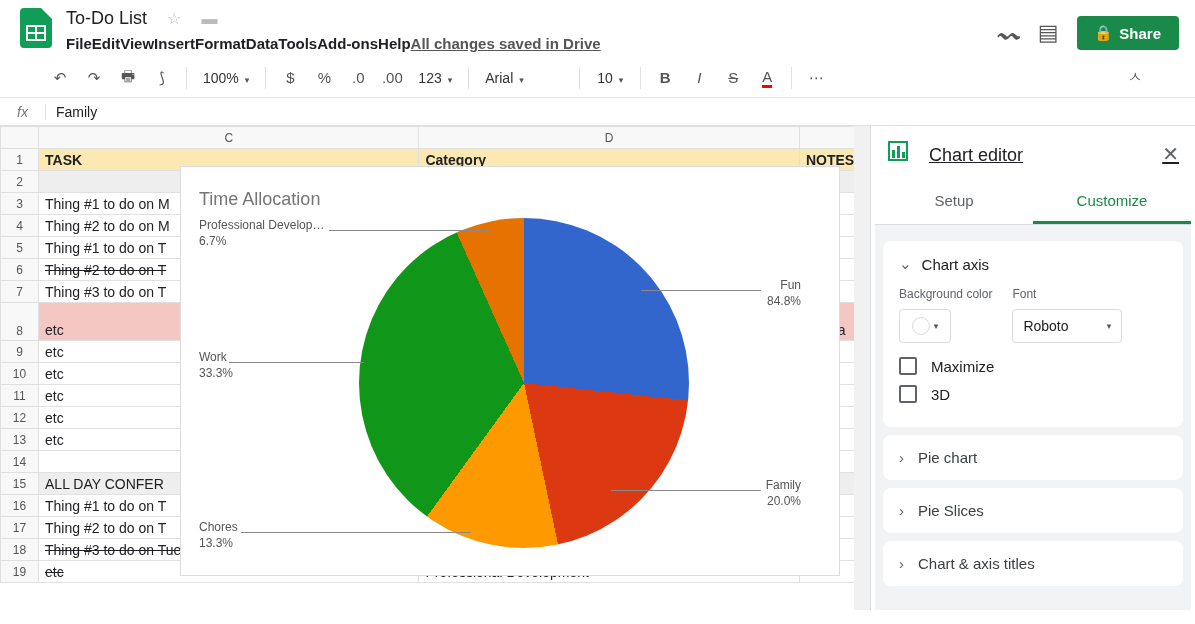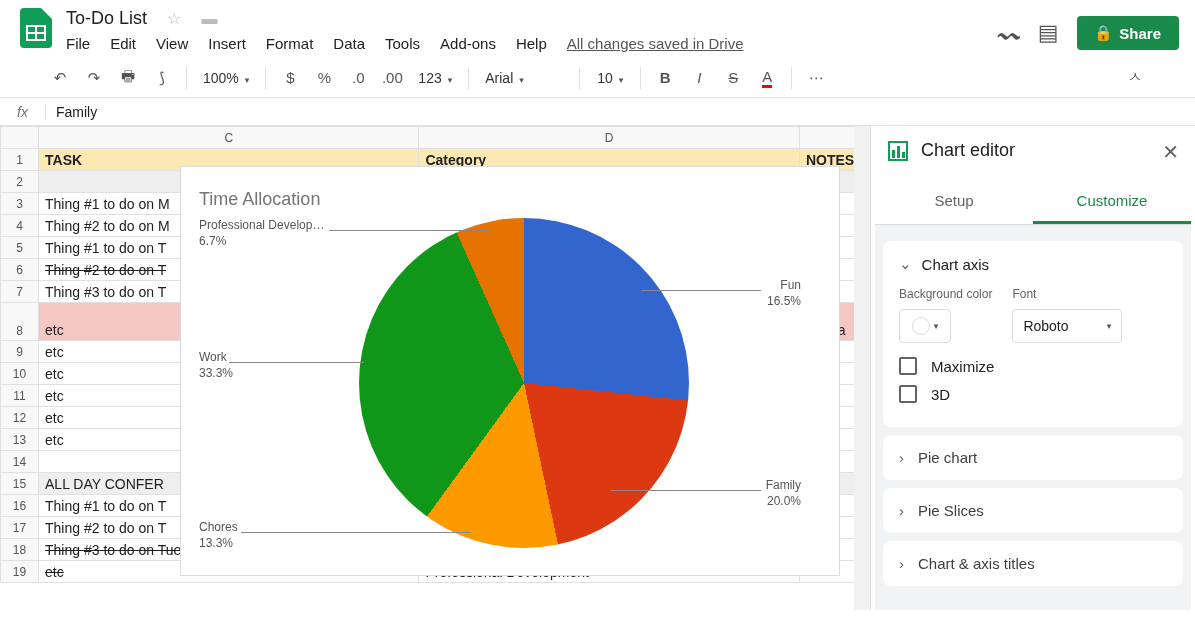"File" .menubar { font-weight: none -> bold; gap: 20px -> none }
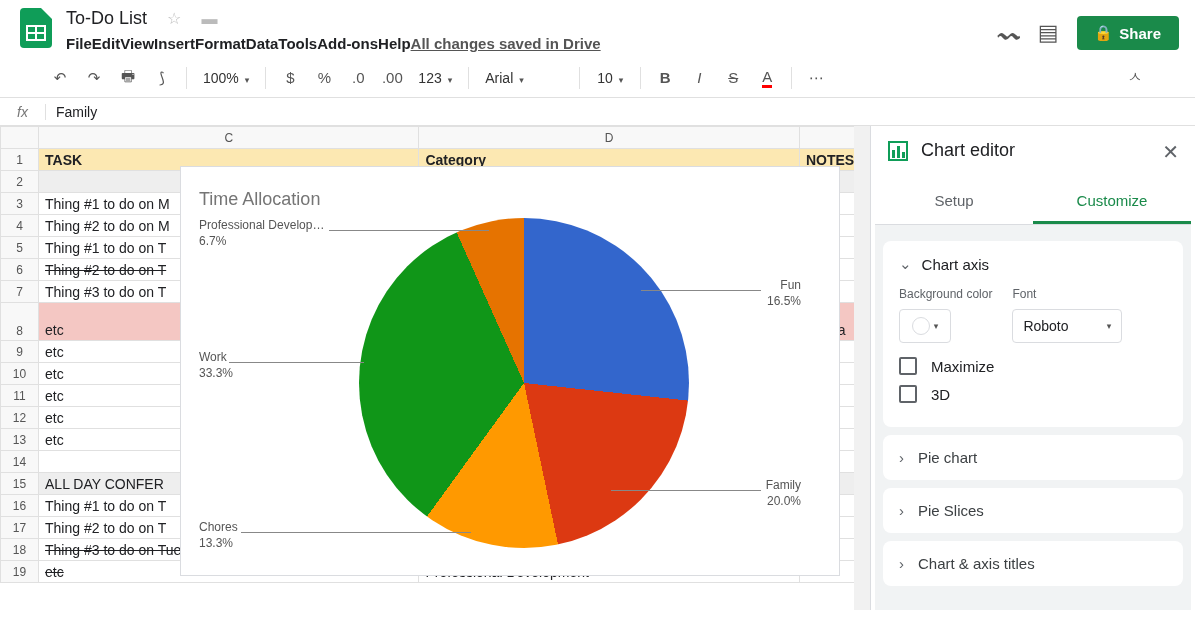"Chart editor" .ed-head { align-items: flex-start -> flex-end; gap: 12px -> 20px; text-decoration: none -> underline }
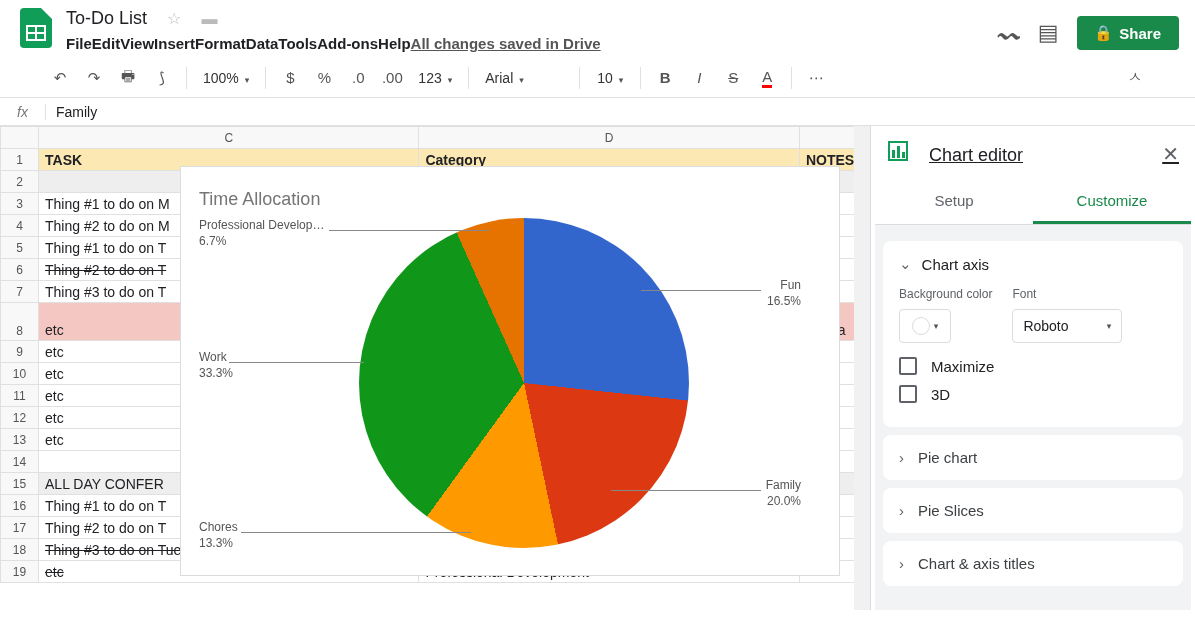"16.5%" span { text: 16.5% -> 84.8% }
